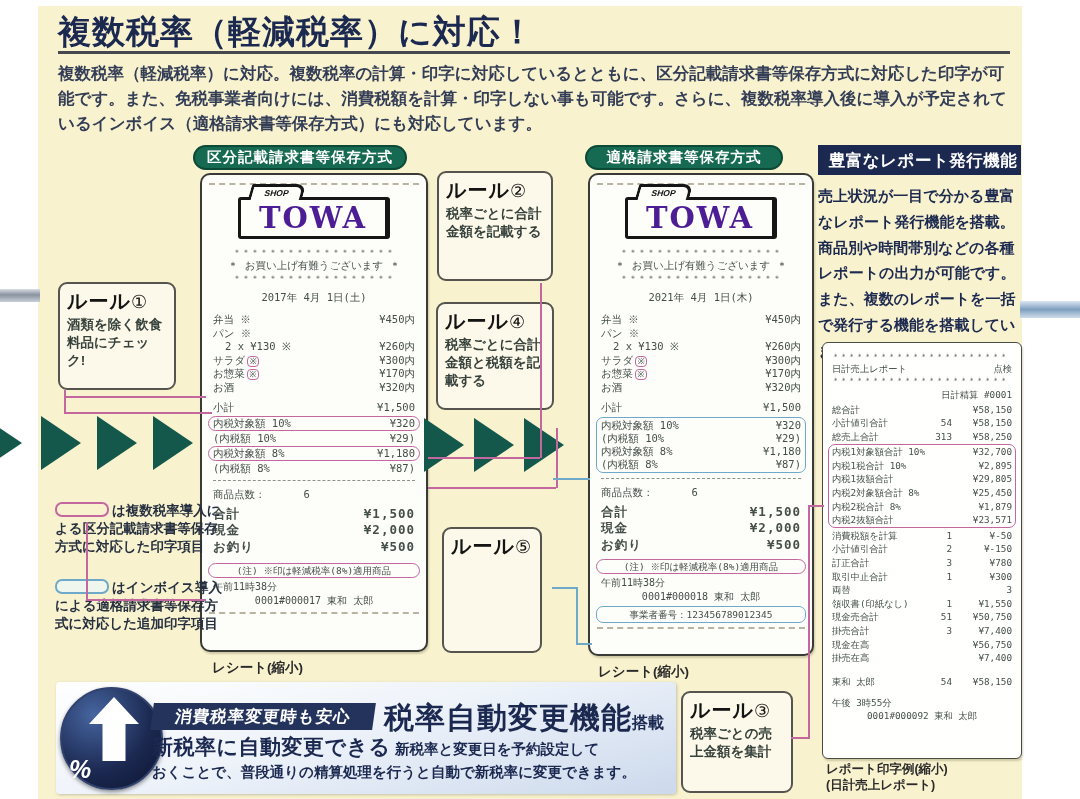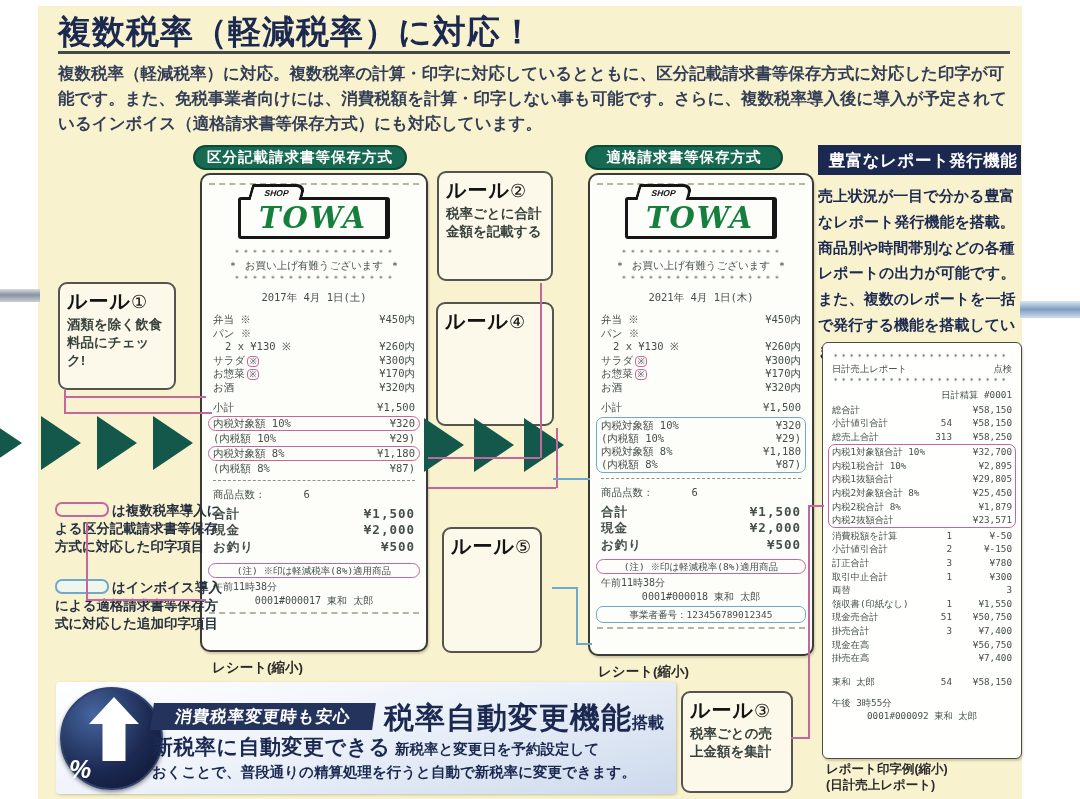"TOWA" .towa-name { color: #15803d -> #4c1d95; font-style: italic -> none }
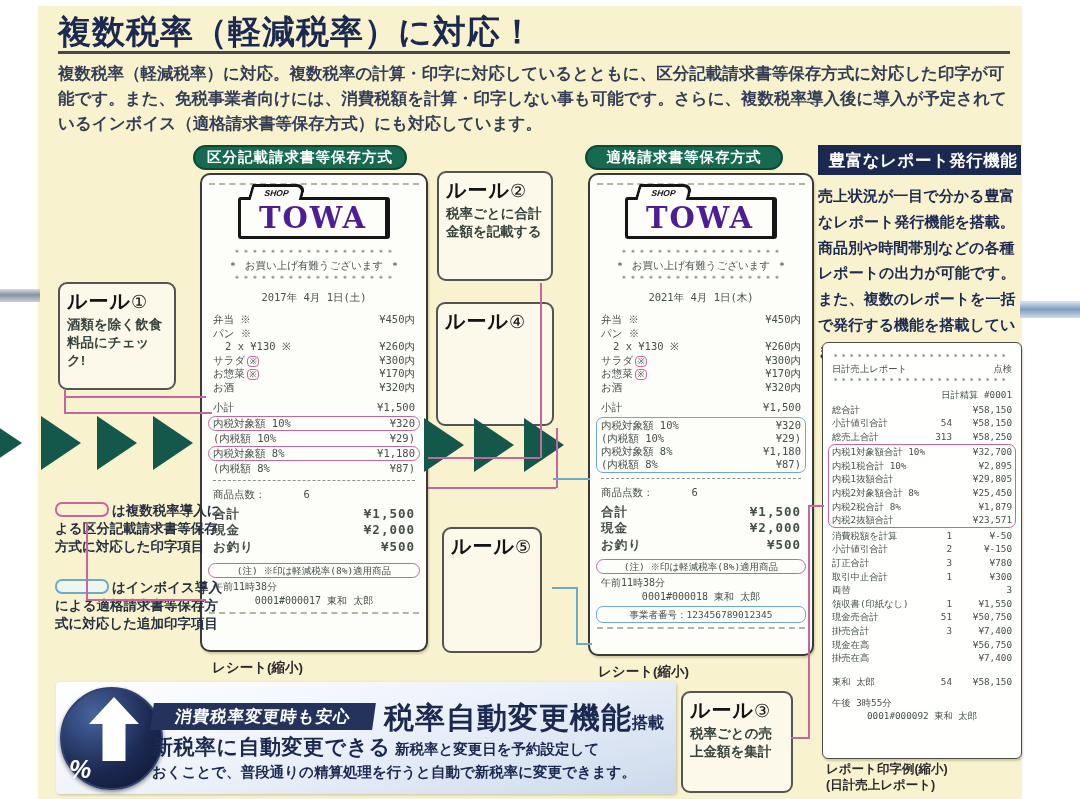"ルール④" .rule4 { height: 124px -> 108px }
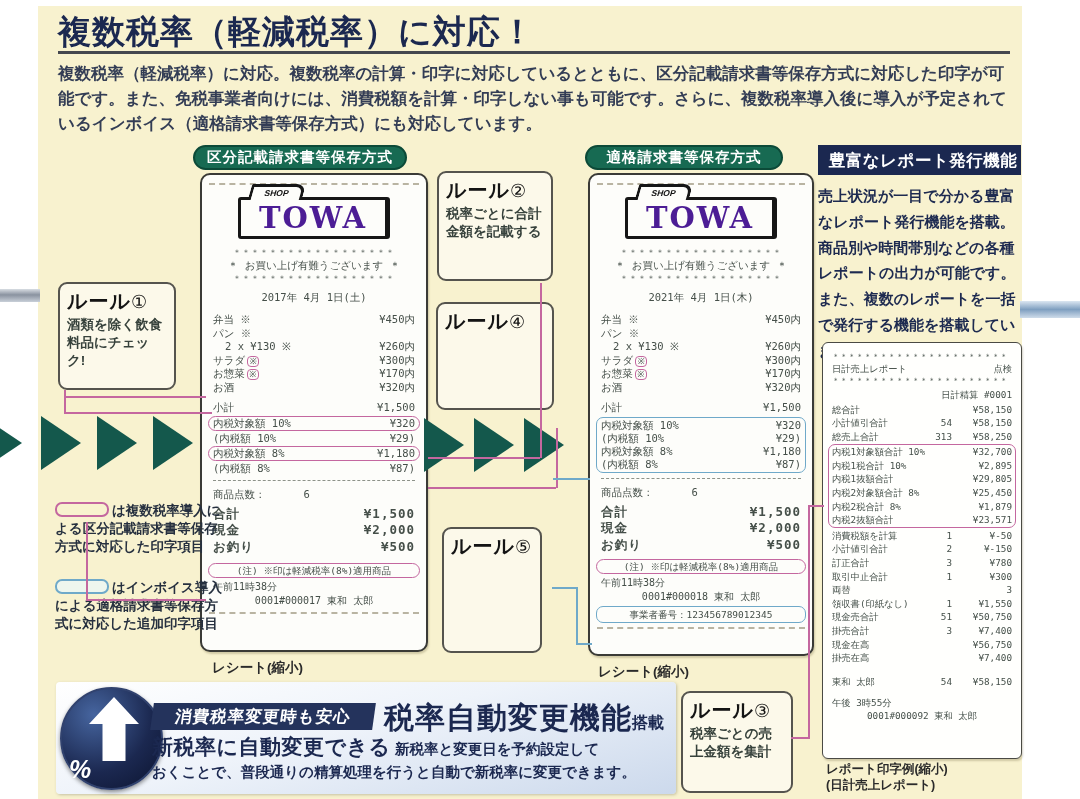"税率ごとに合計金額と税額を記載する" div.rtext { html: none -> <div>税率ごとに合計金額と税額を記載する</div> }
